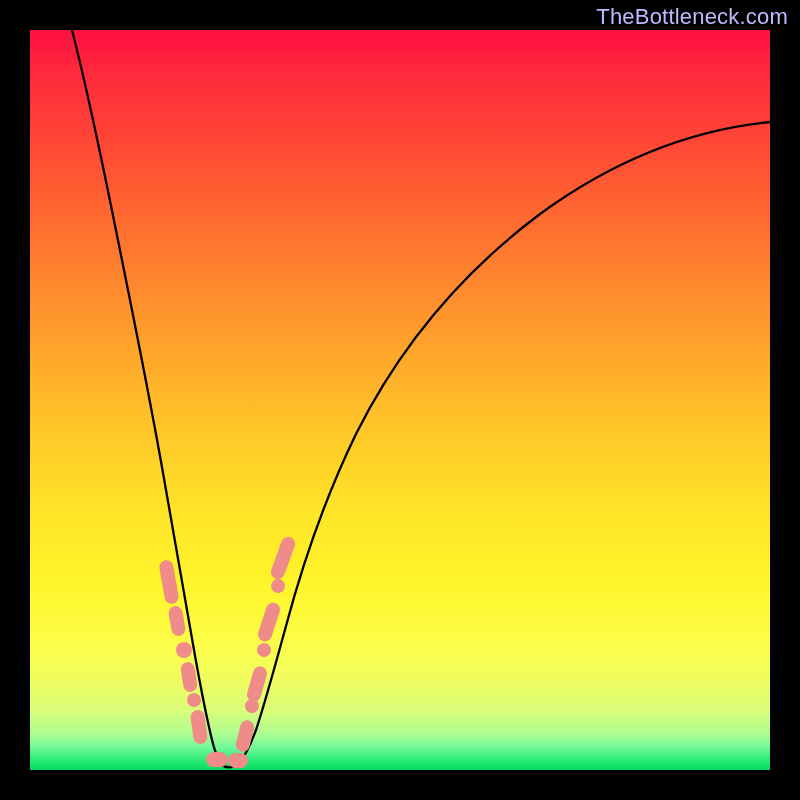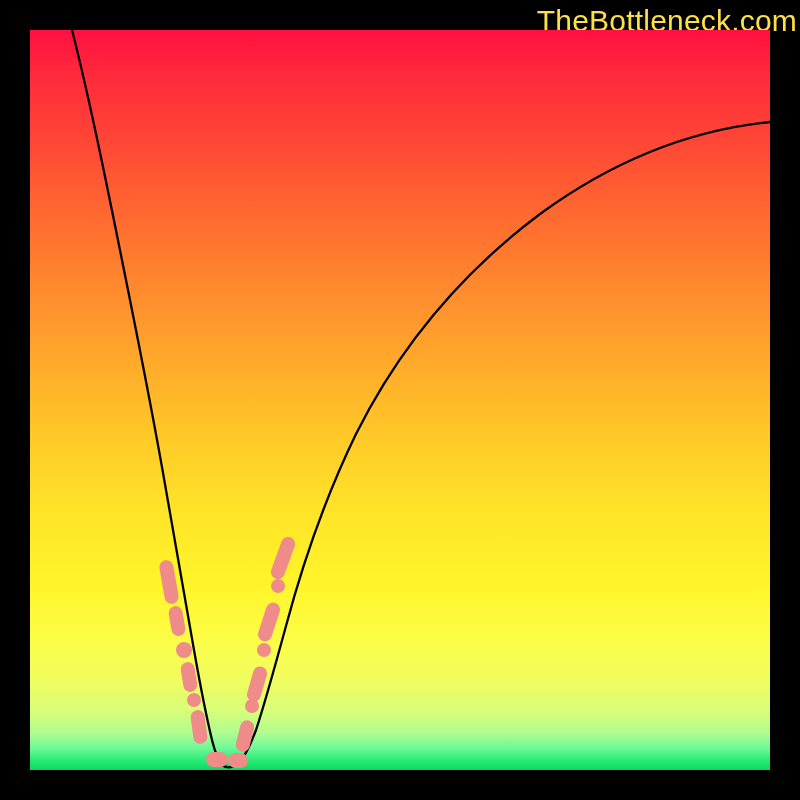"TheBottleneck.com" .watermark { color: #fde047 -> #c4b5fd; font-size: 30px -> 22px; right: 3px -> 12px }
